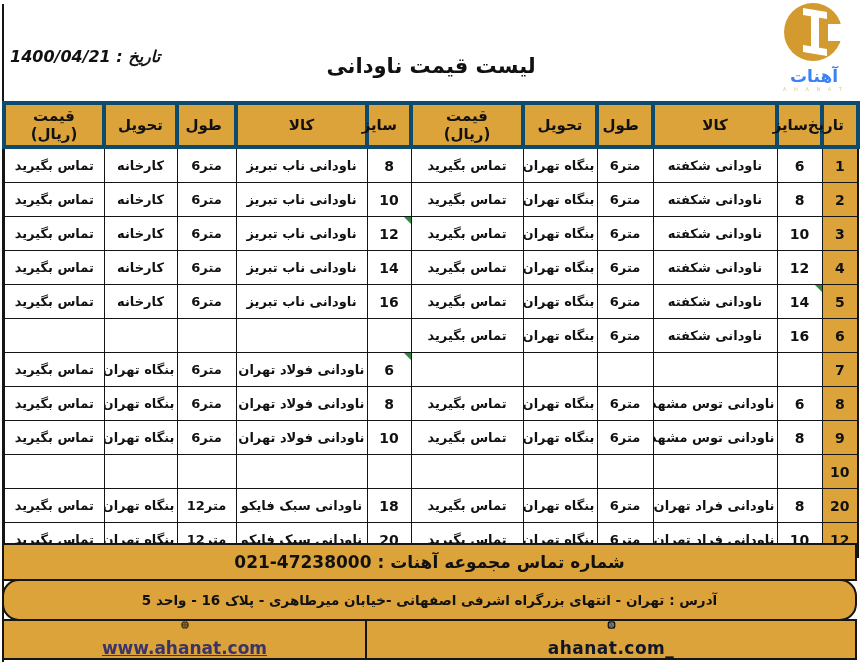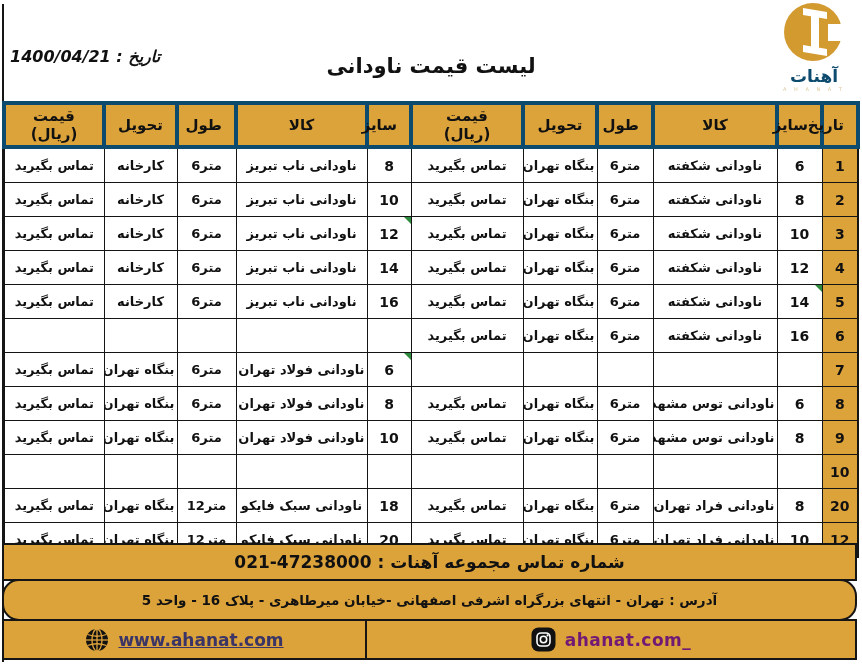"آهنات" .logo-name { color: #0c4a6e -> #3b82f6 }
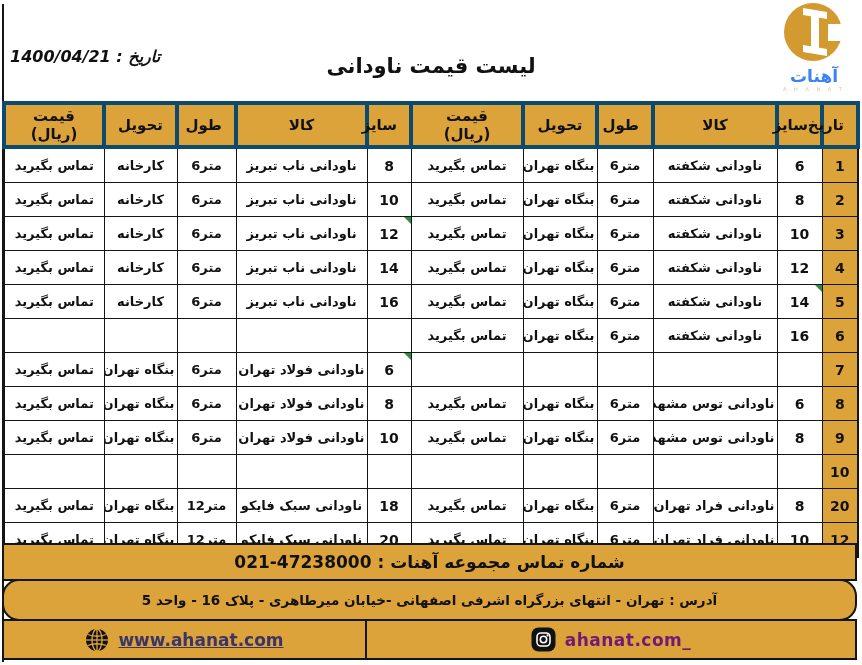"www.ahanat.com" .f-web .cell { flex-direction: none -> column }
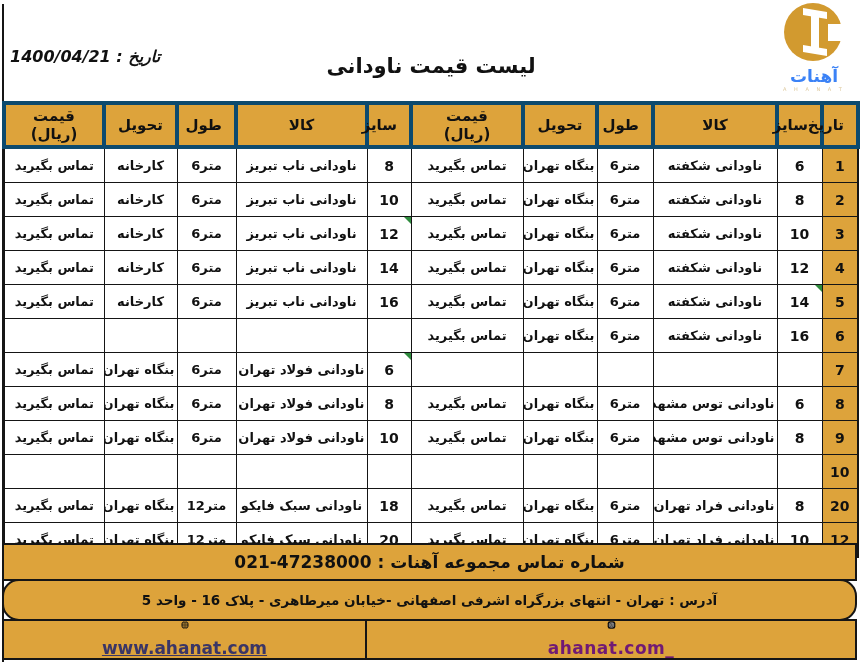"ahanat.com_" .instatext { color: #701a75 -> #0f172a }
